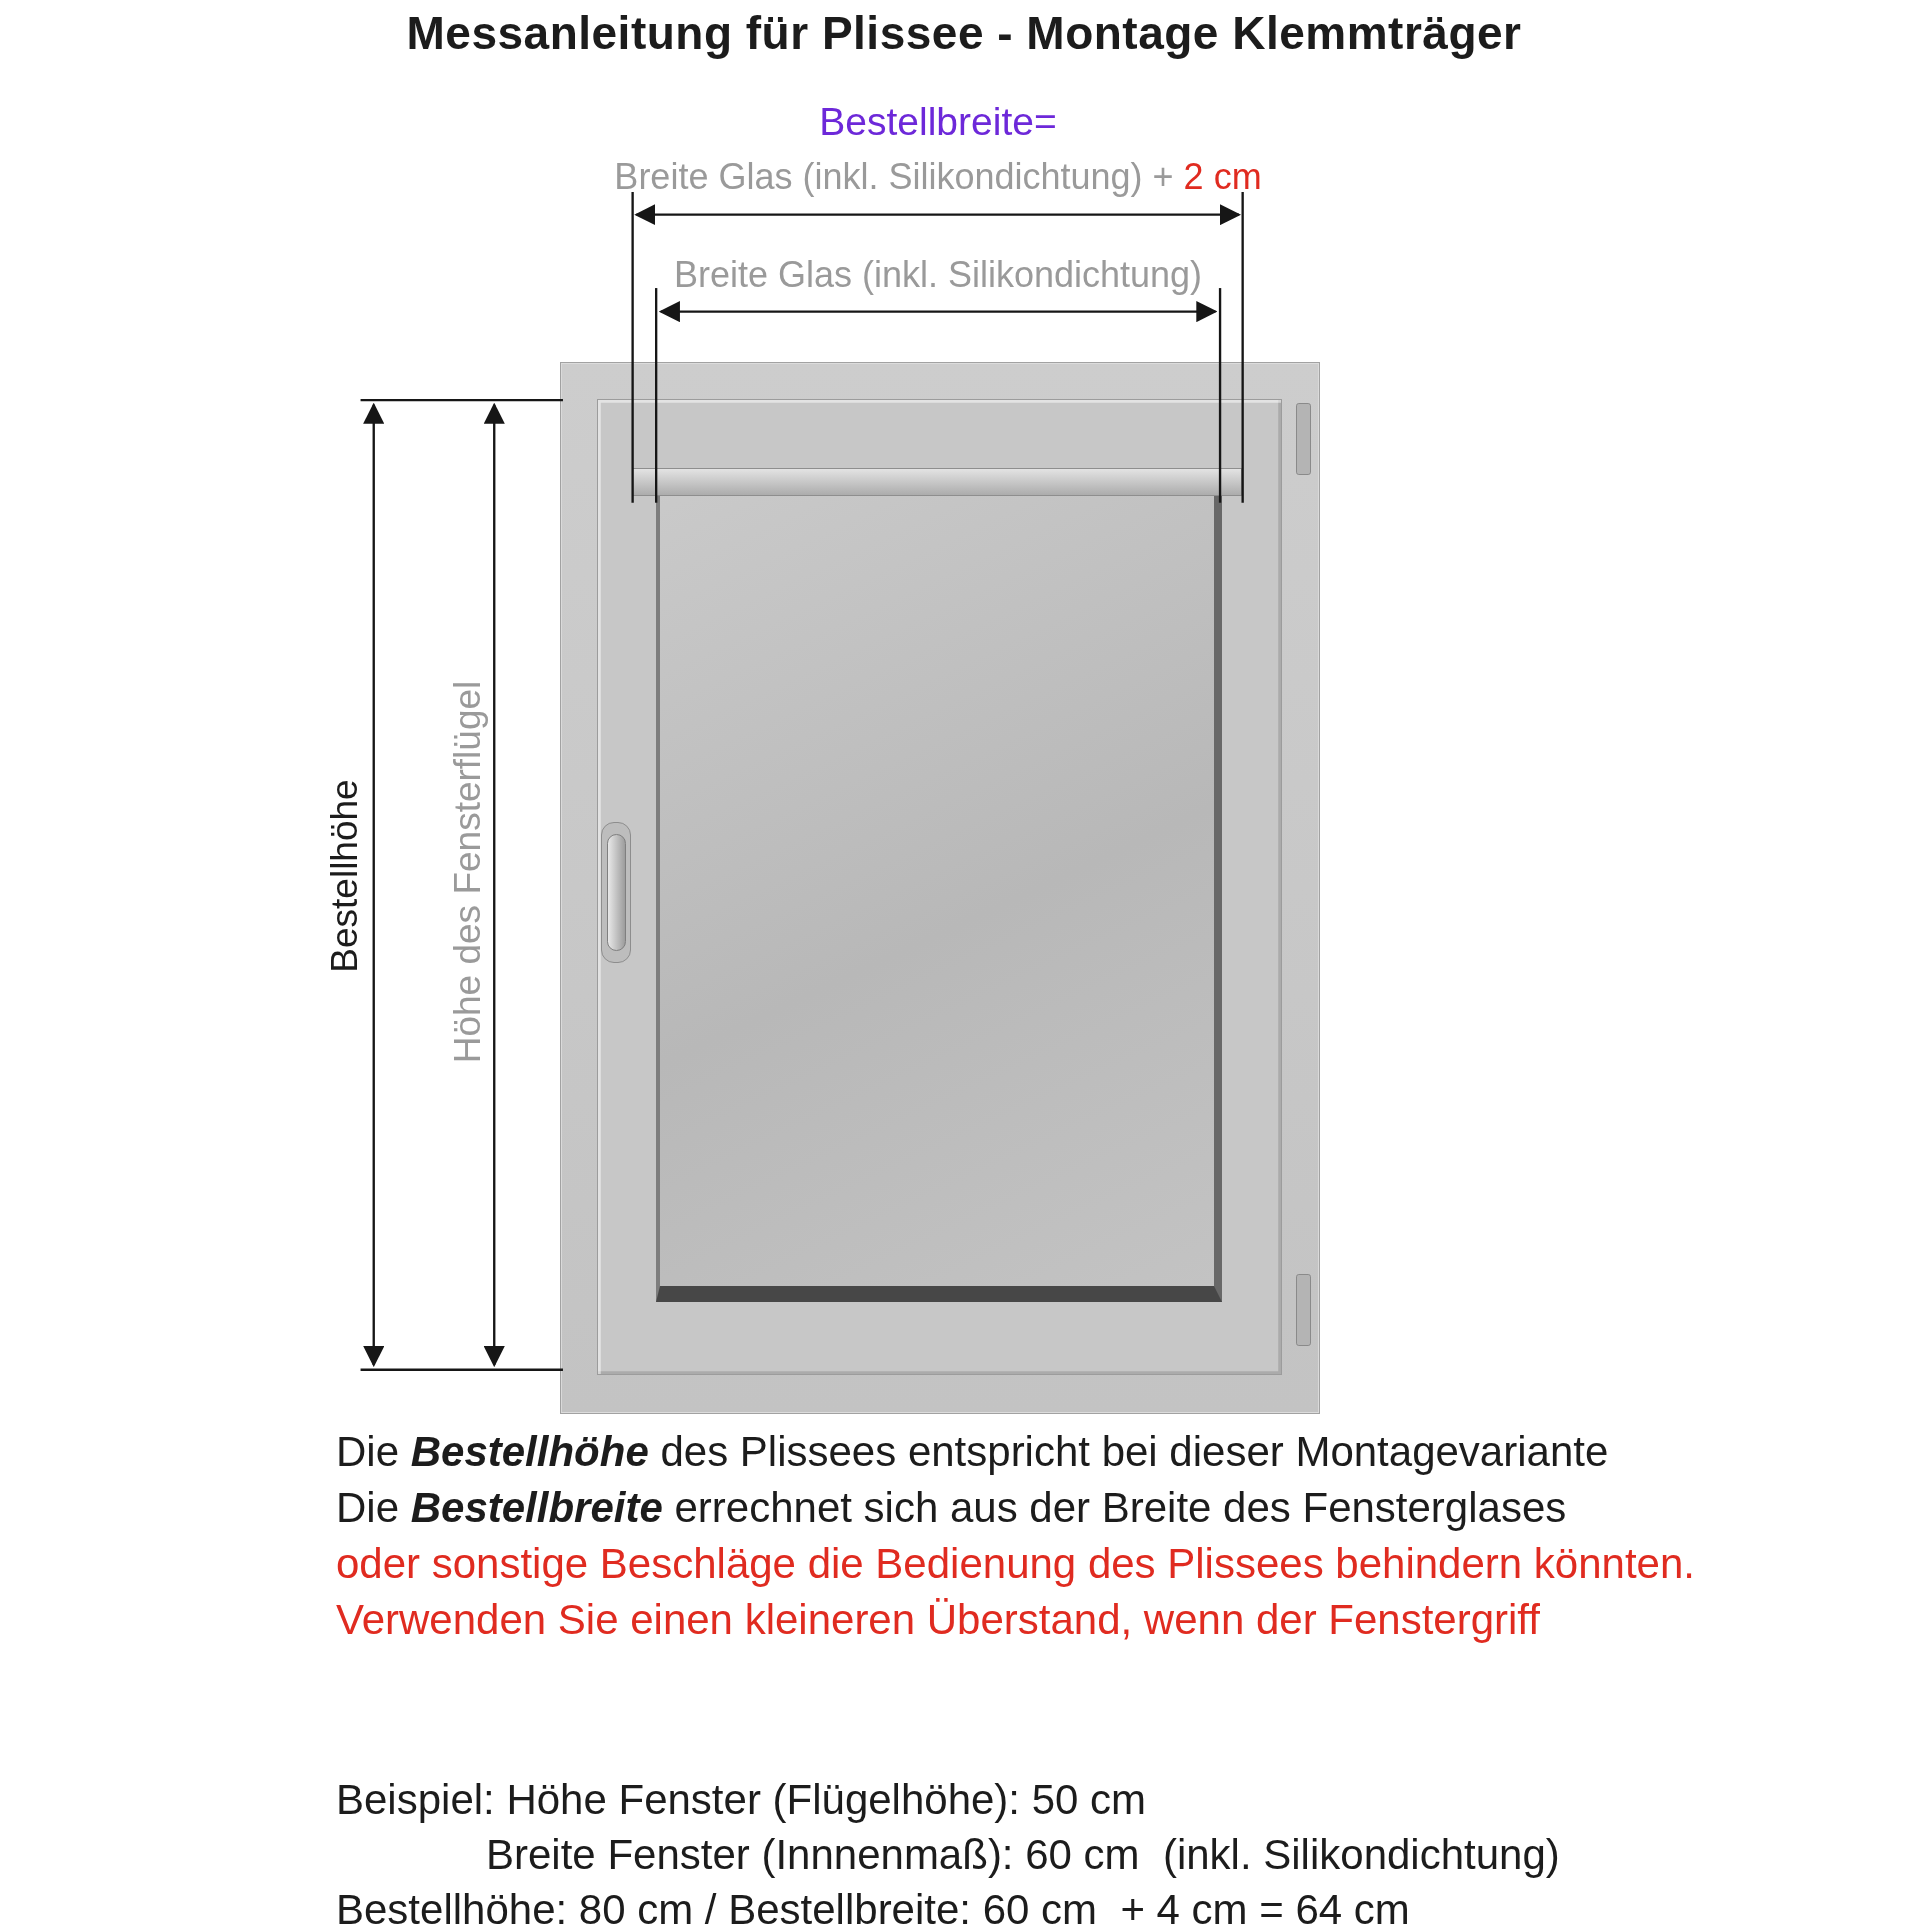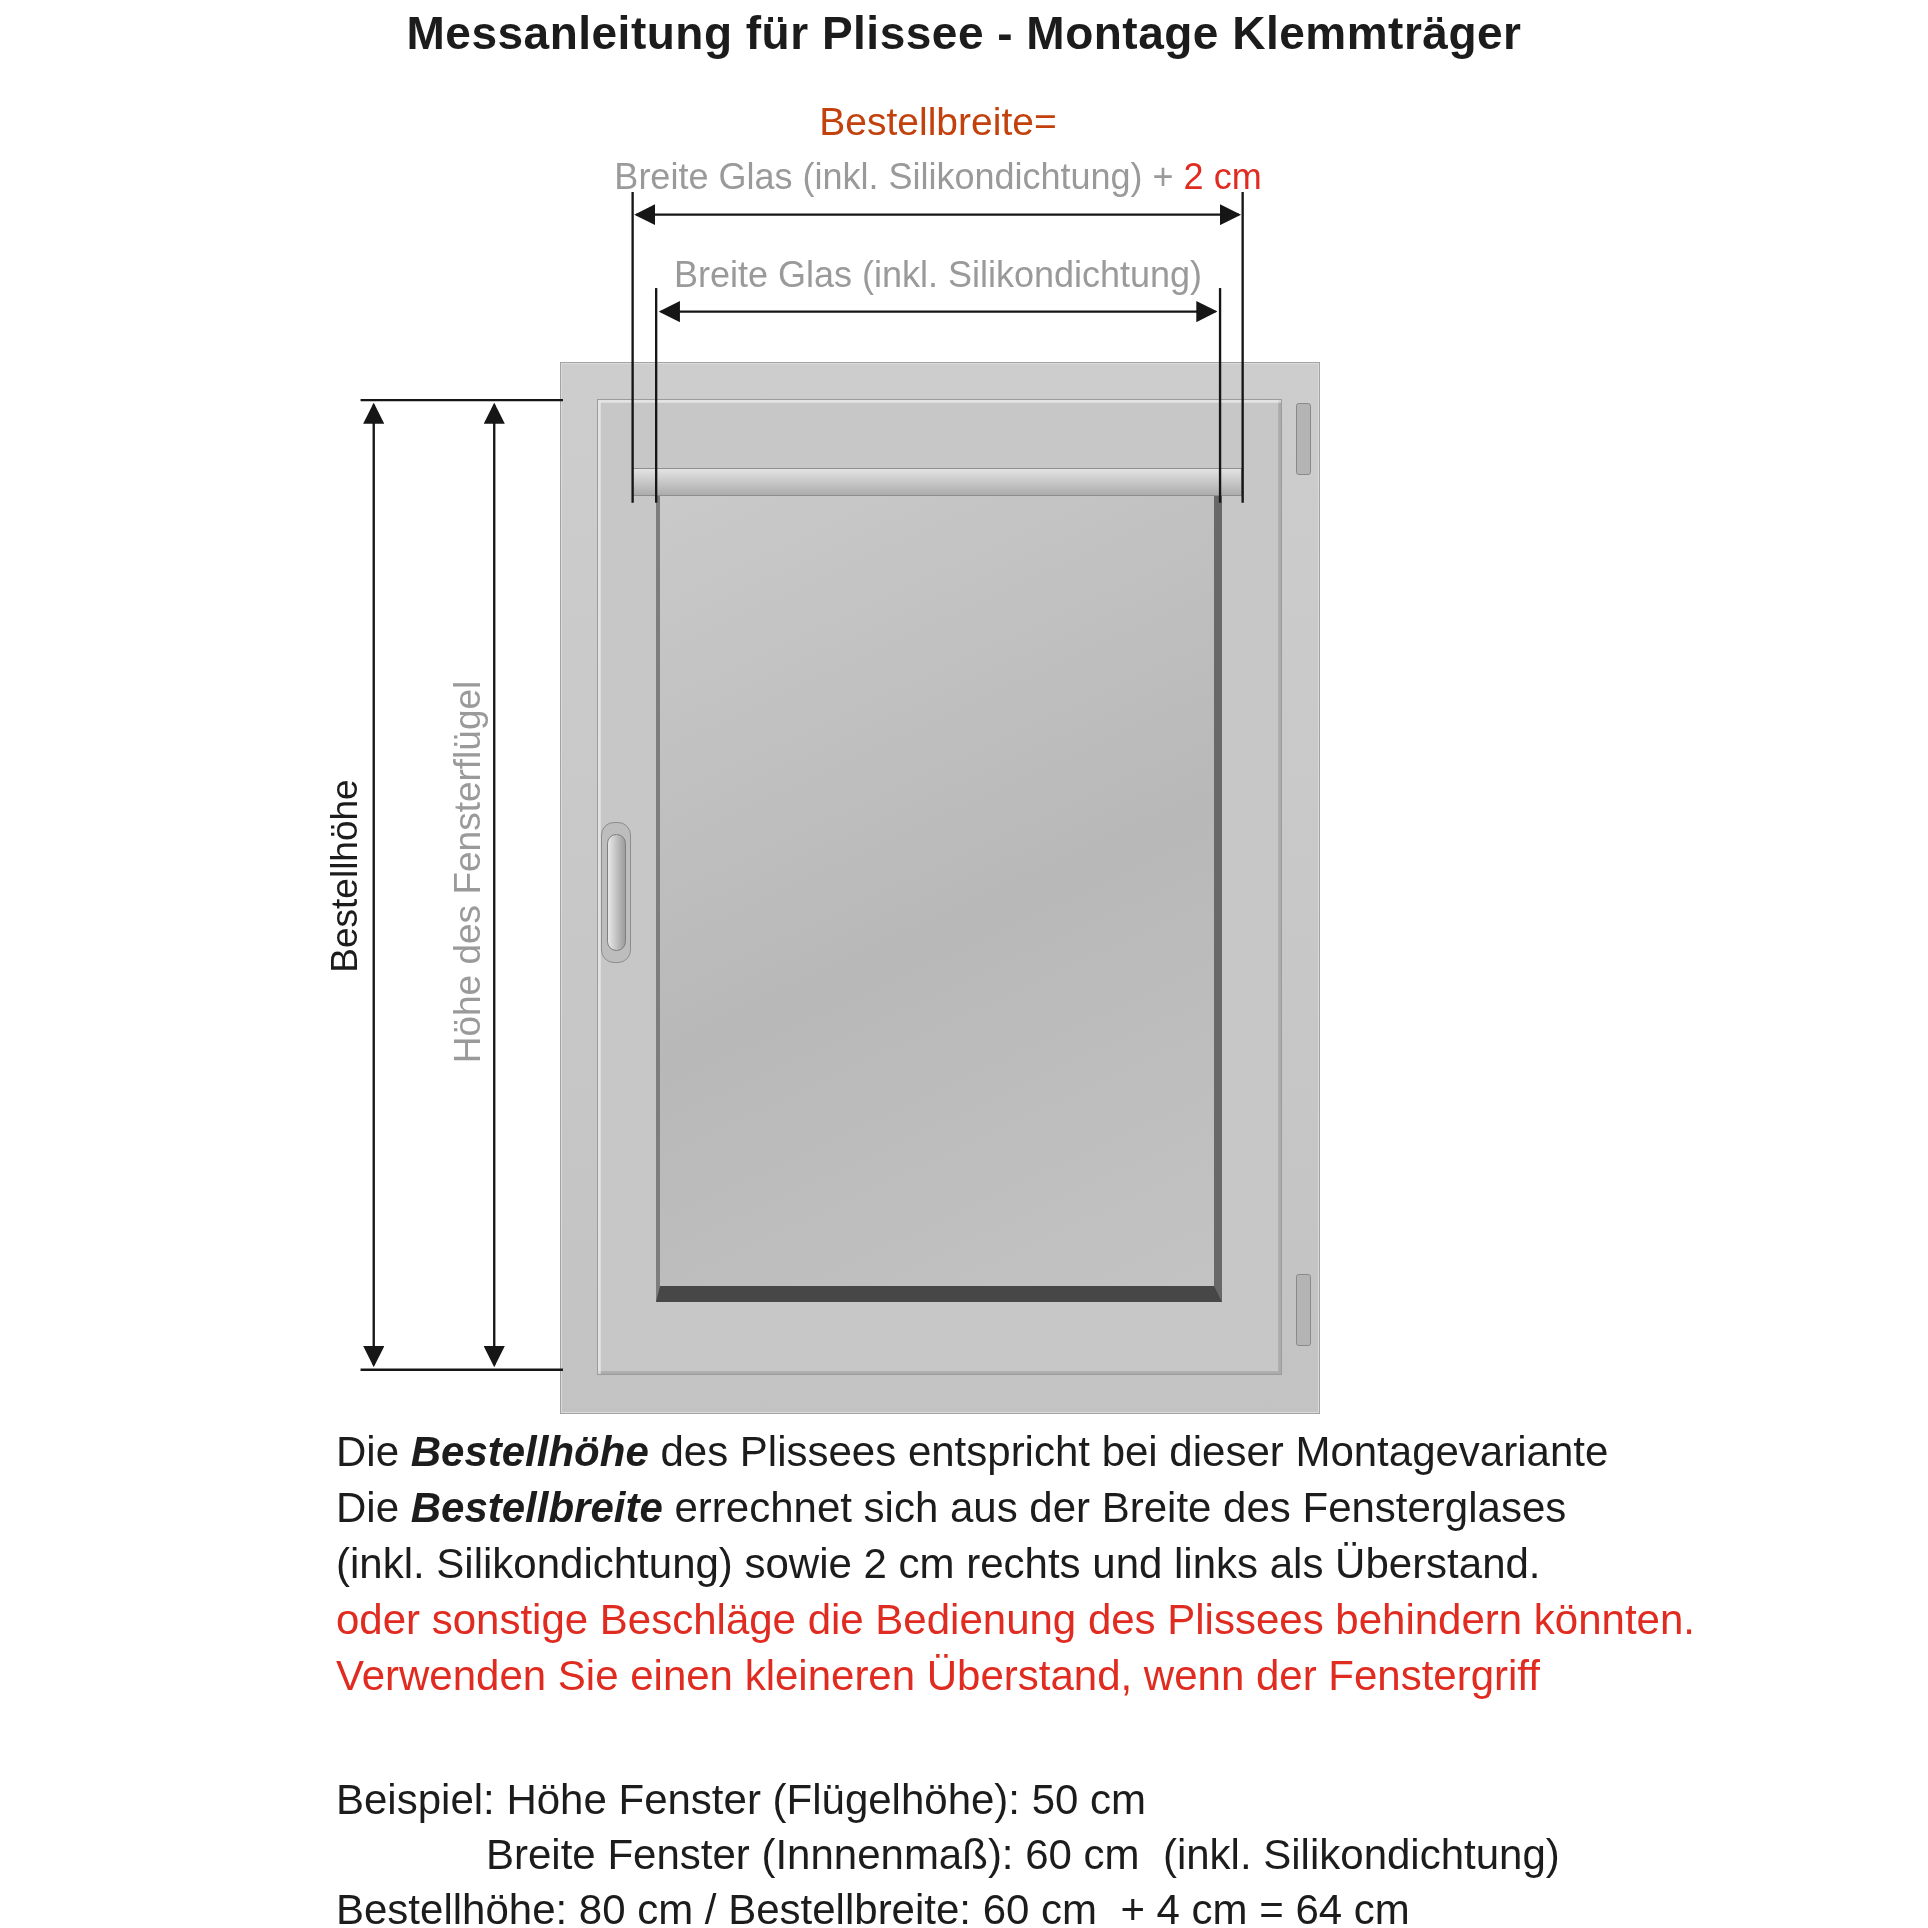"Bestellbreite=" .label-bestellbreite { color: #c2410c -> #6d28d9 }
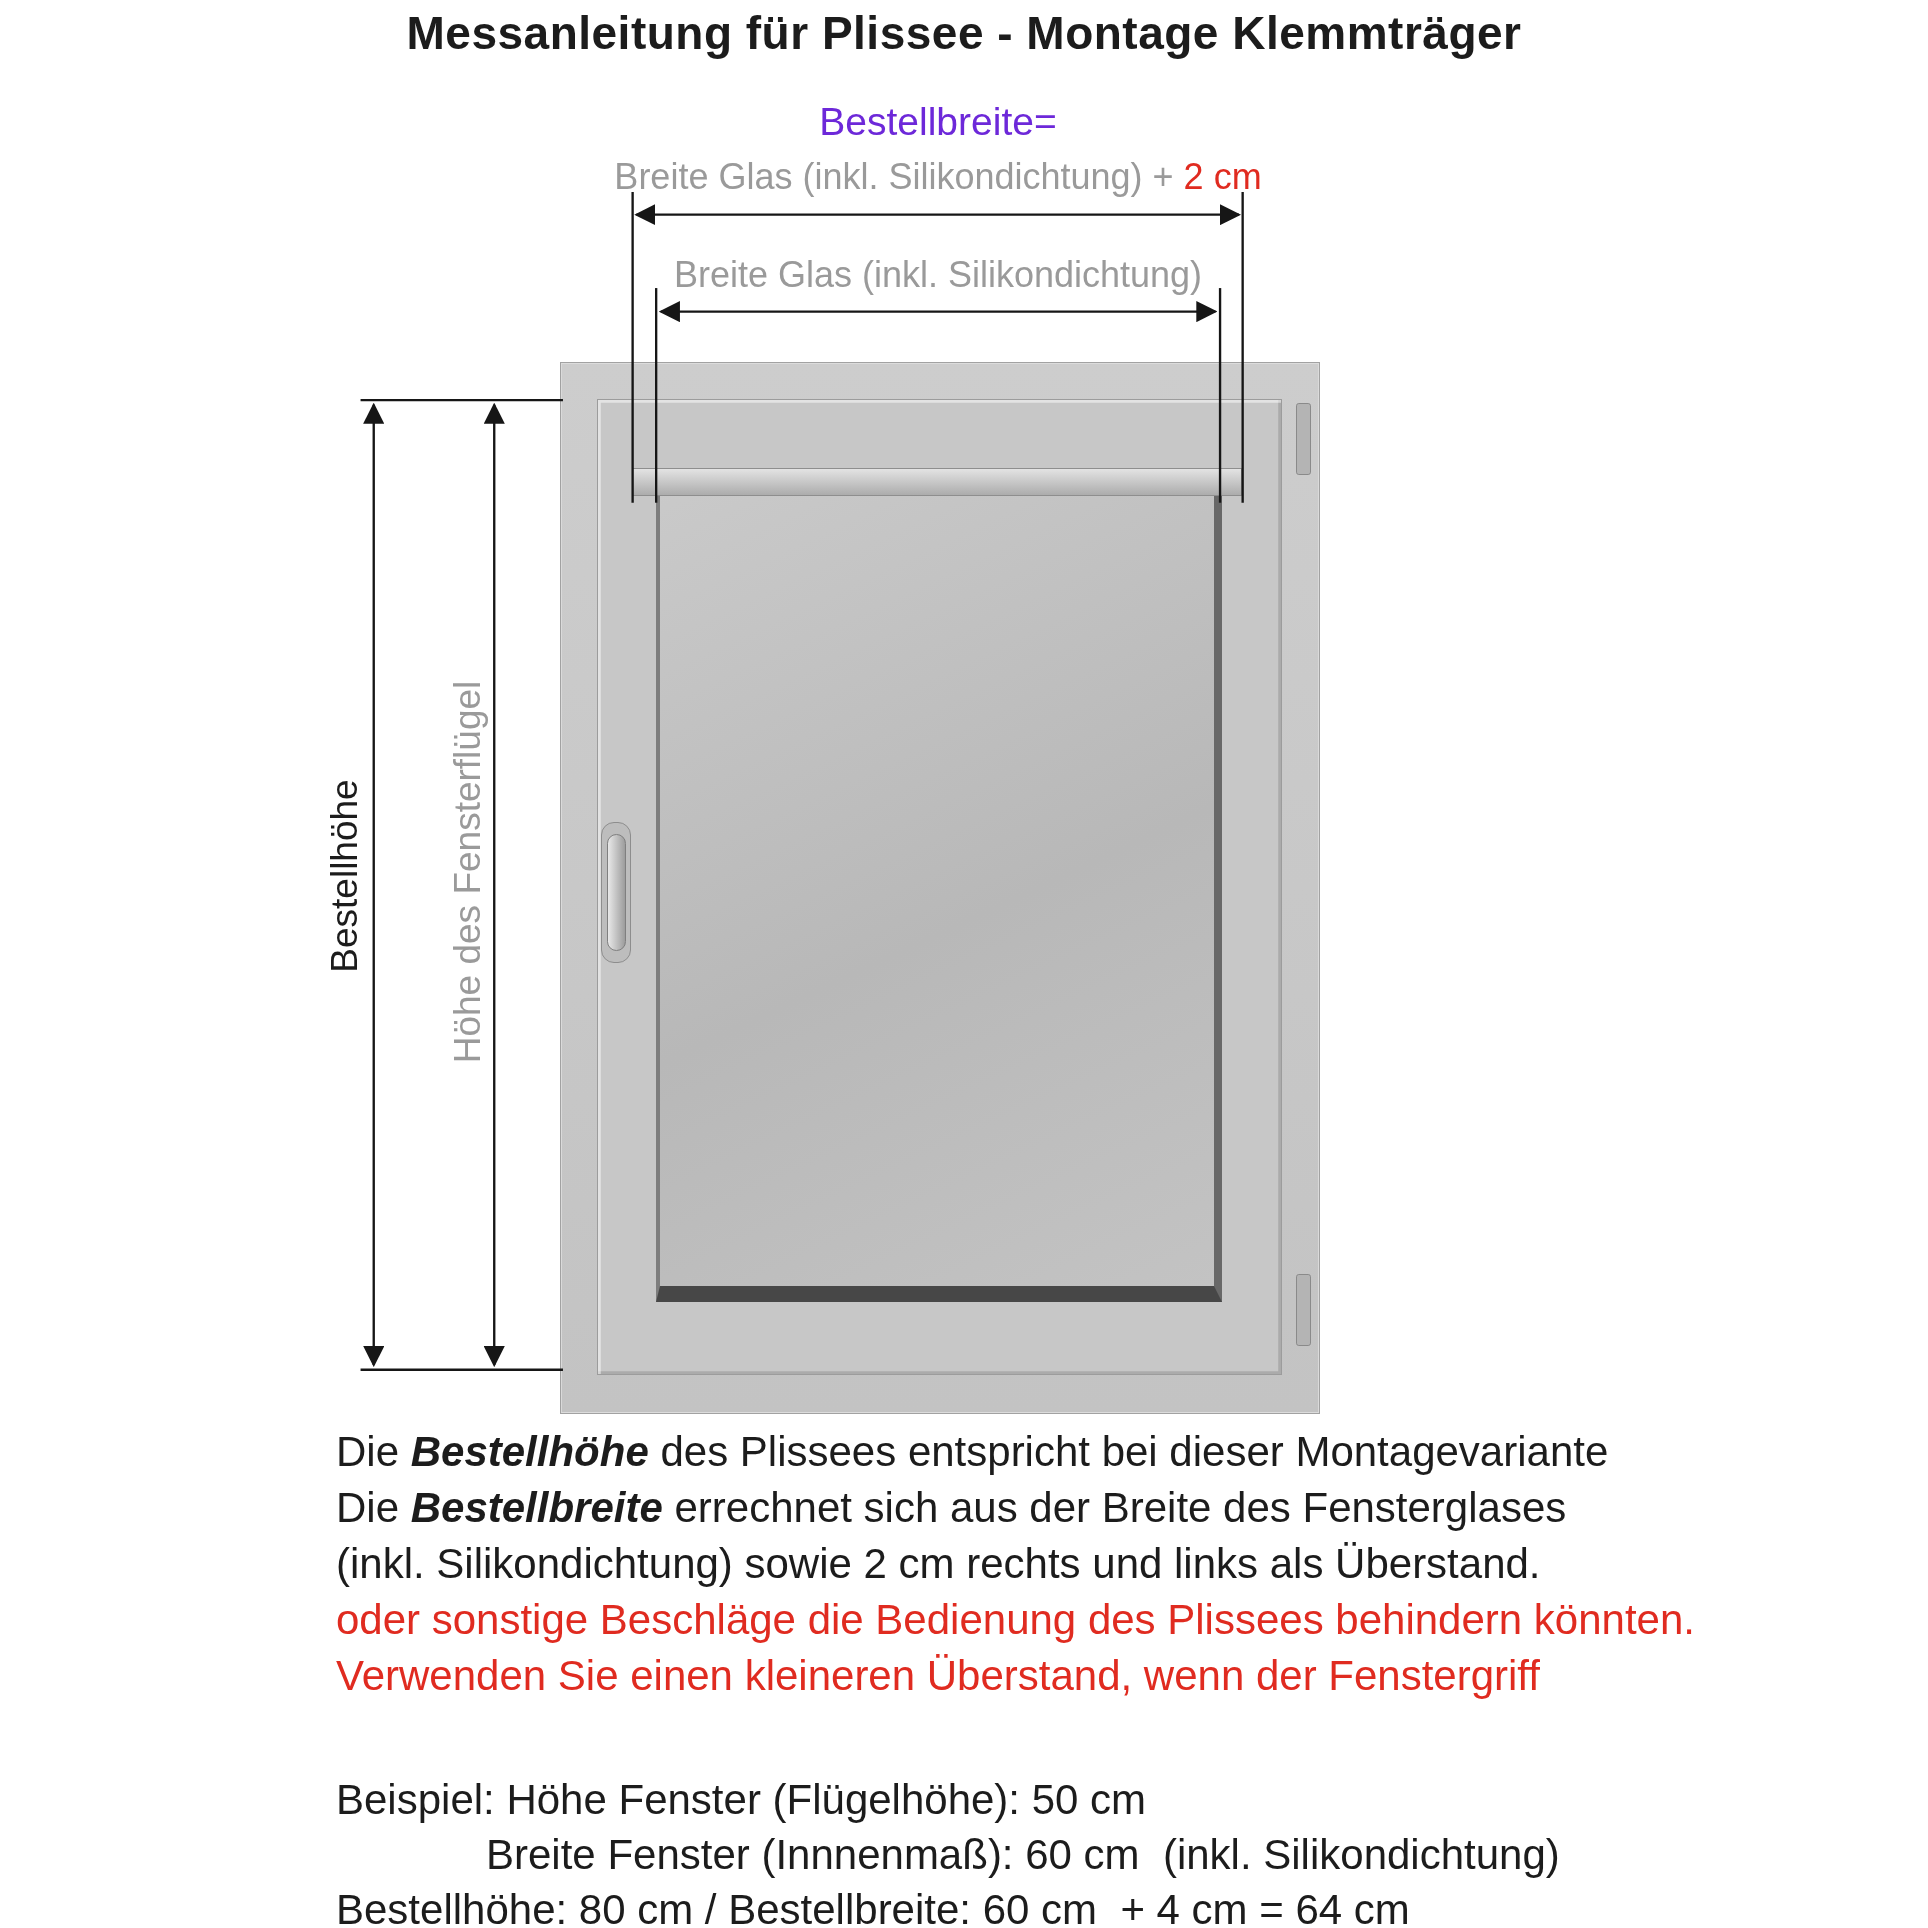"(inkl. Silikondichtung) sowie 2 cm" div.pline { html: <div>(inkl. Silikondichtung) sowie 2 cm rechts und links als Überstand.</div> -> none }
